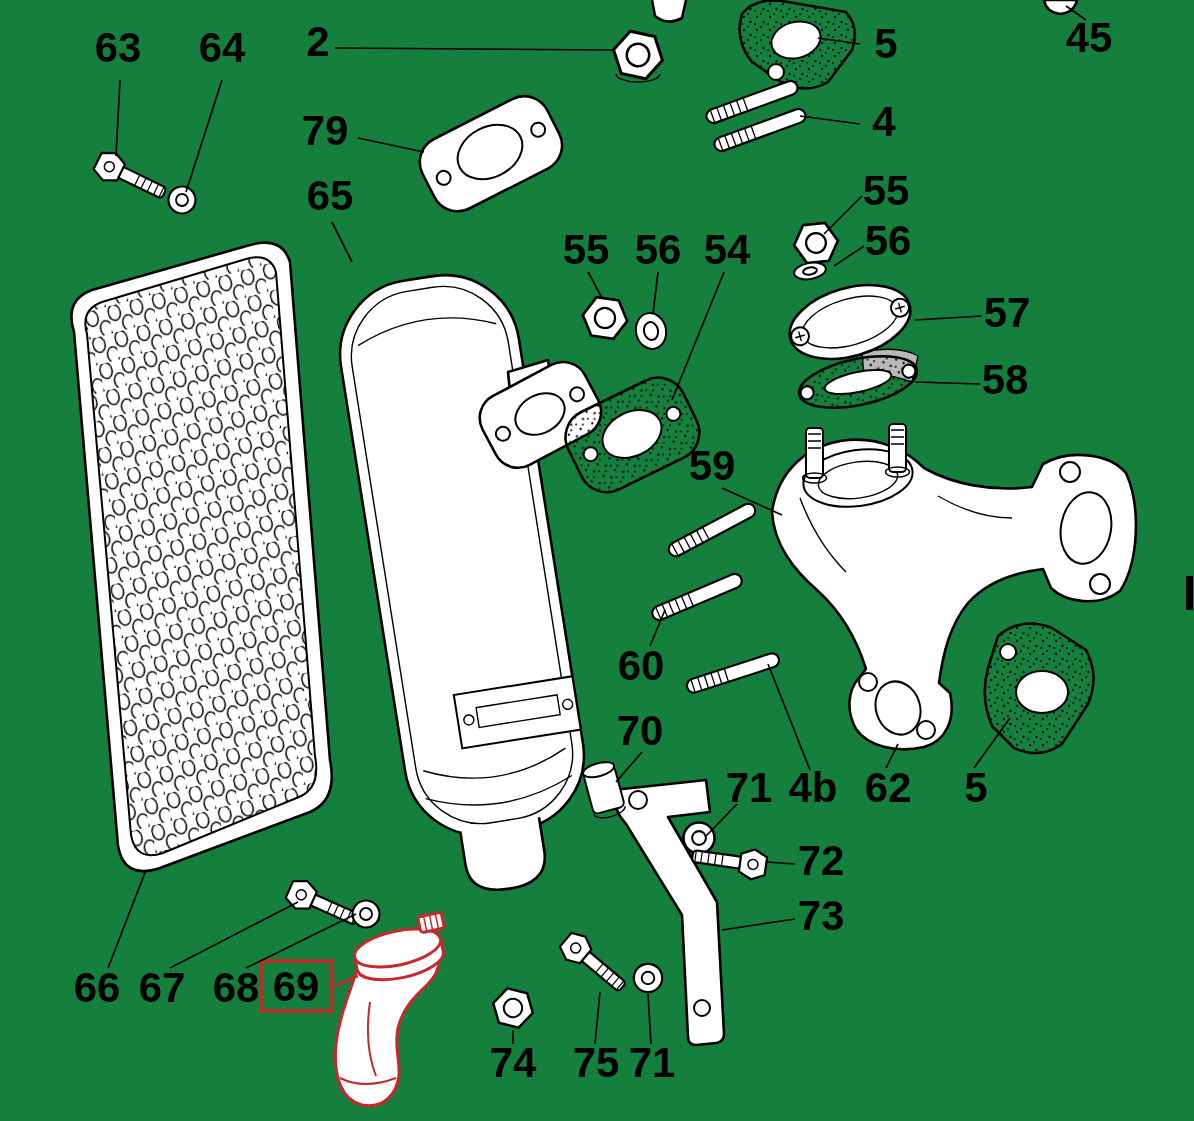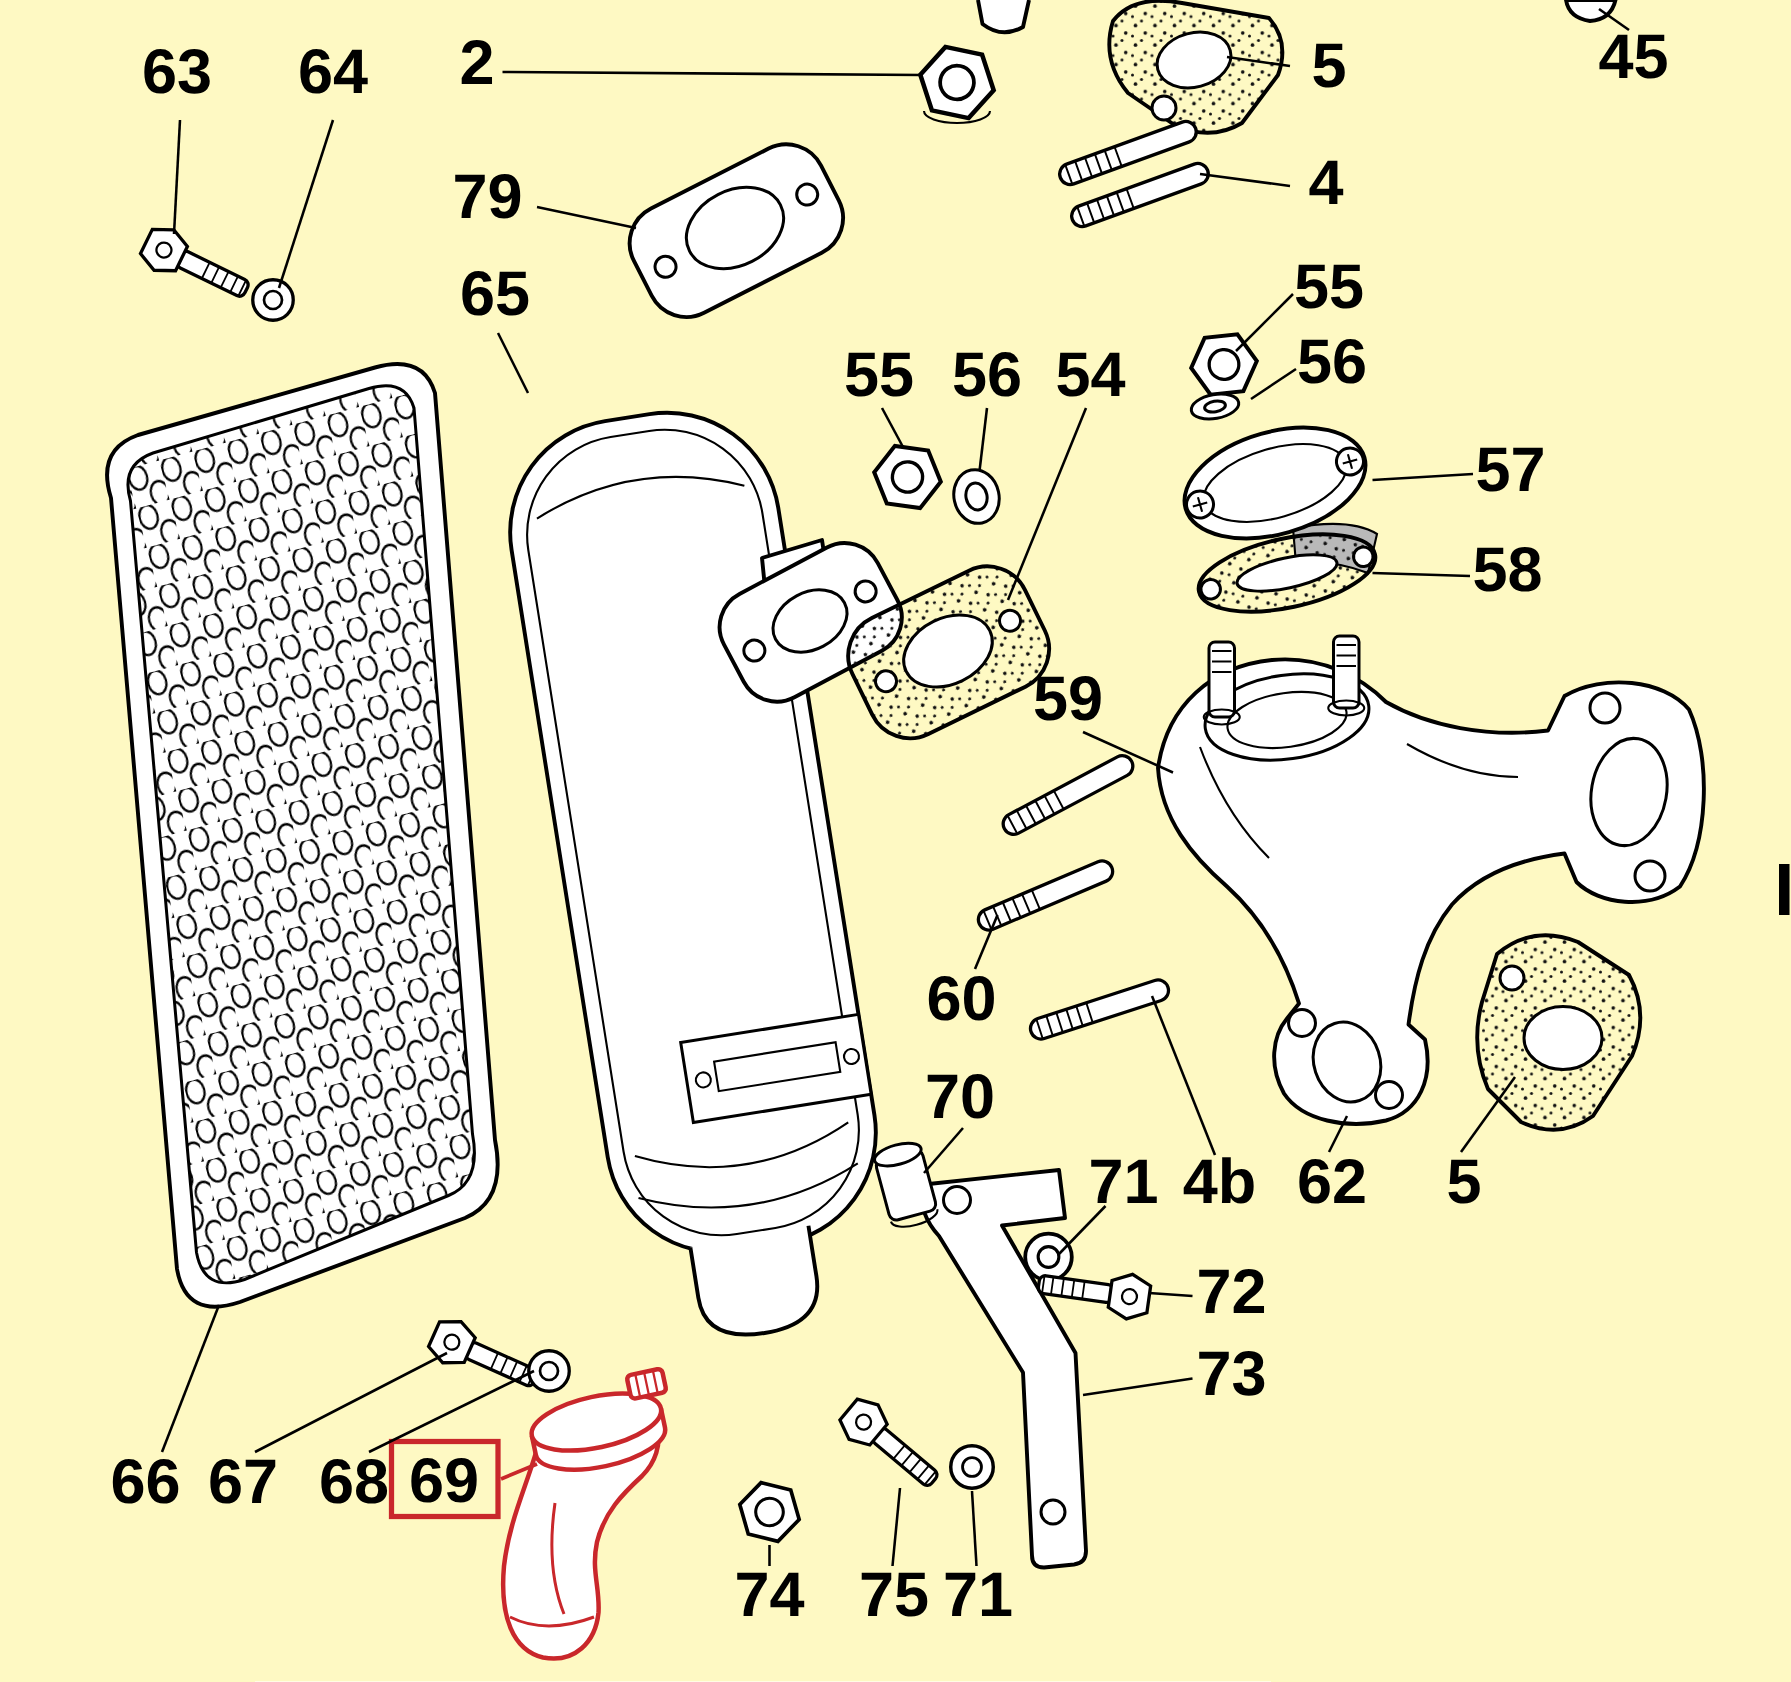"63" .stage { background: #fef9c3 -> #15803d }
